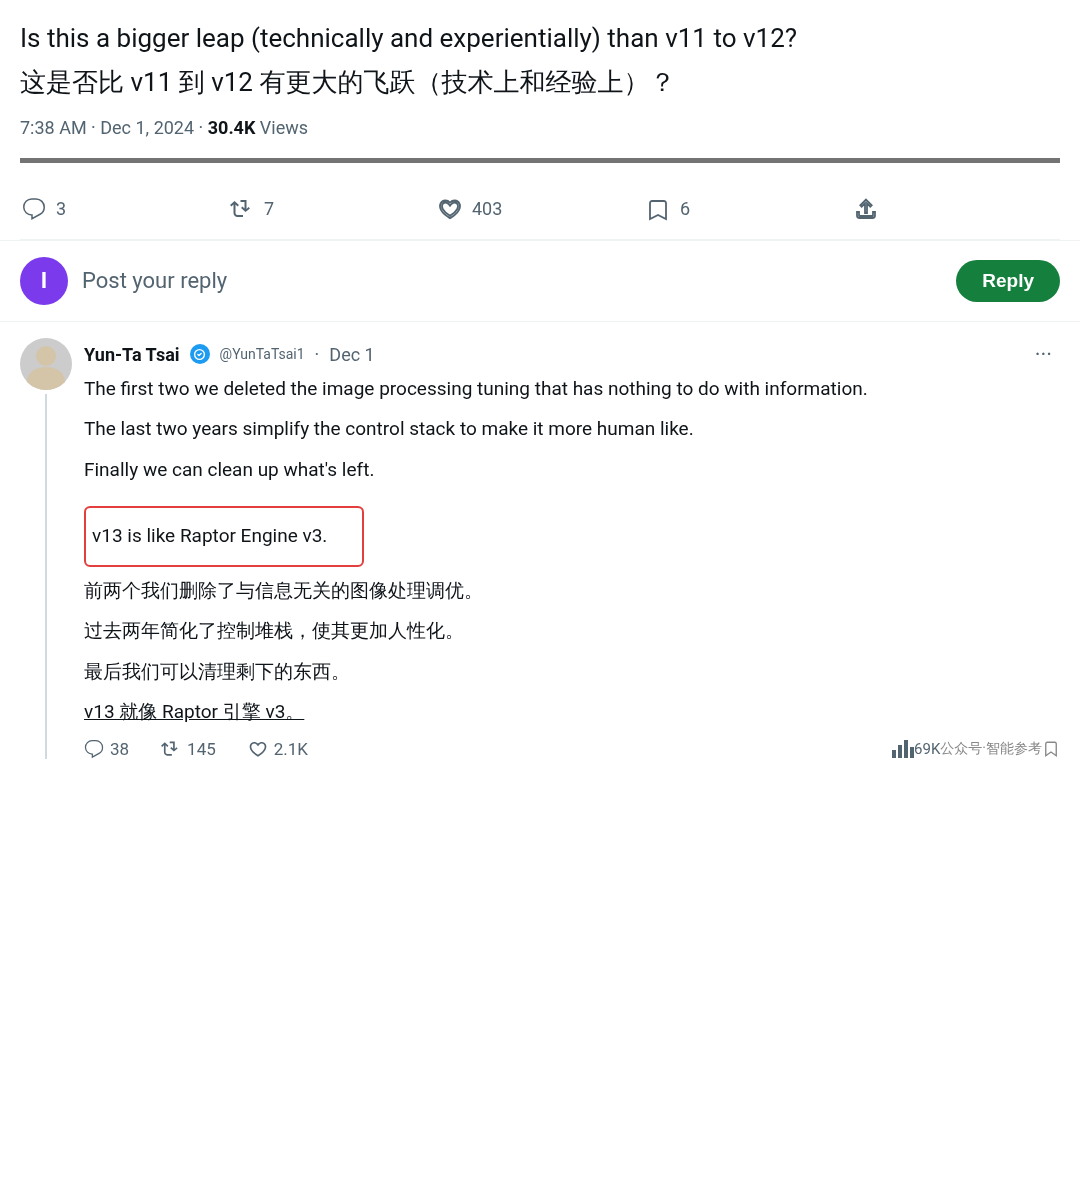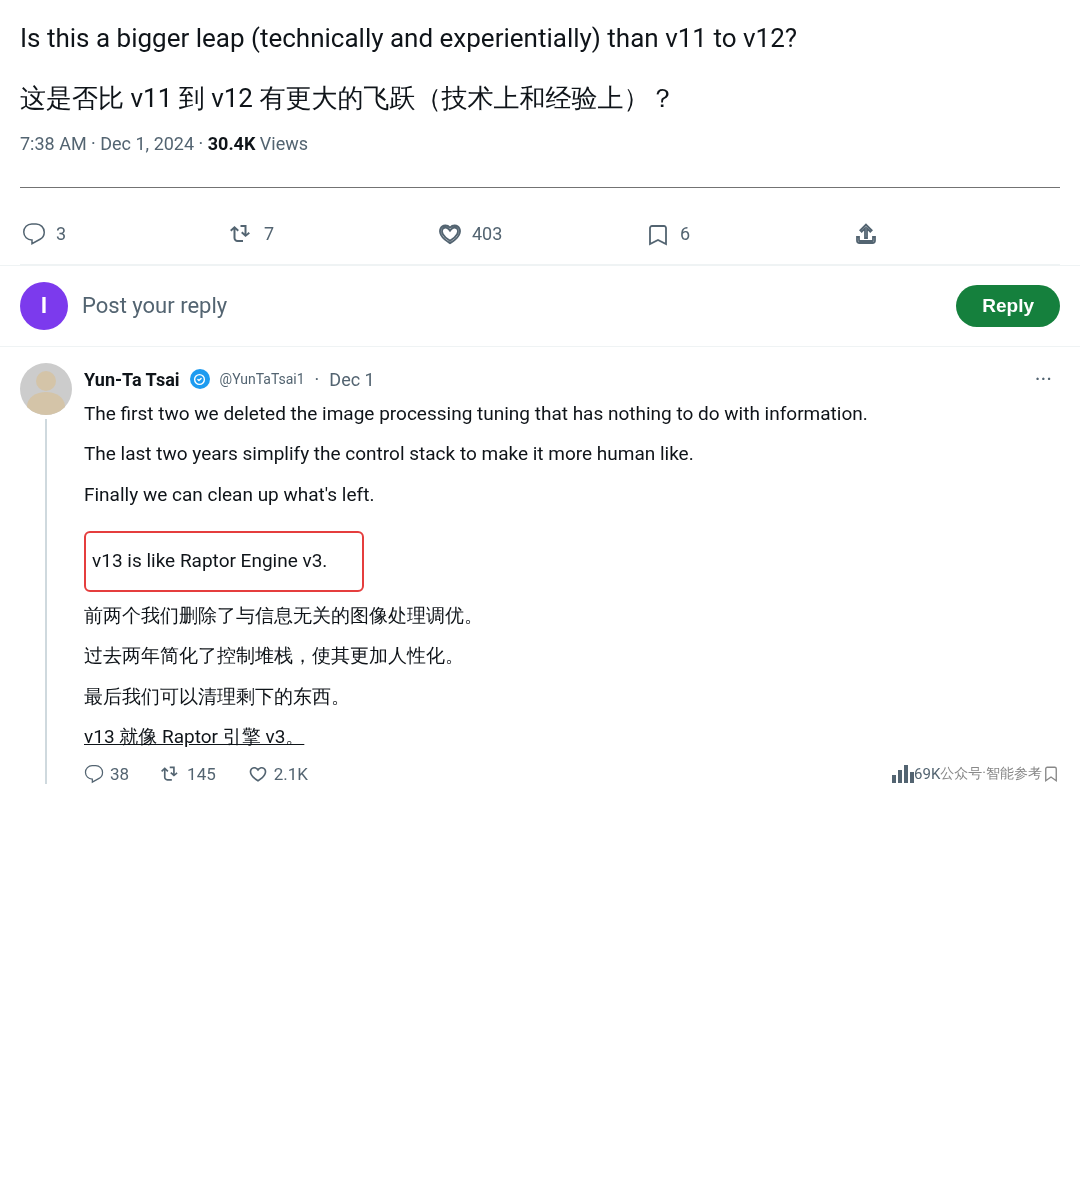"Is this a bigger leap" .tweet-text-main { margin-bottom: 24px -> 8px }
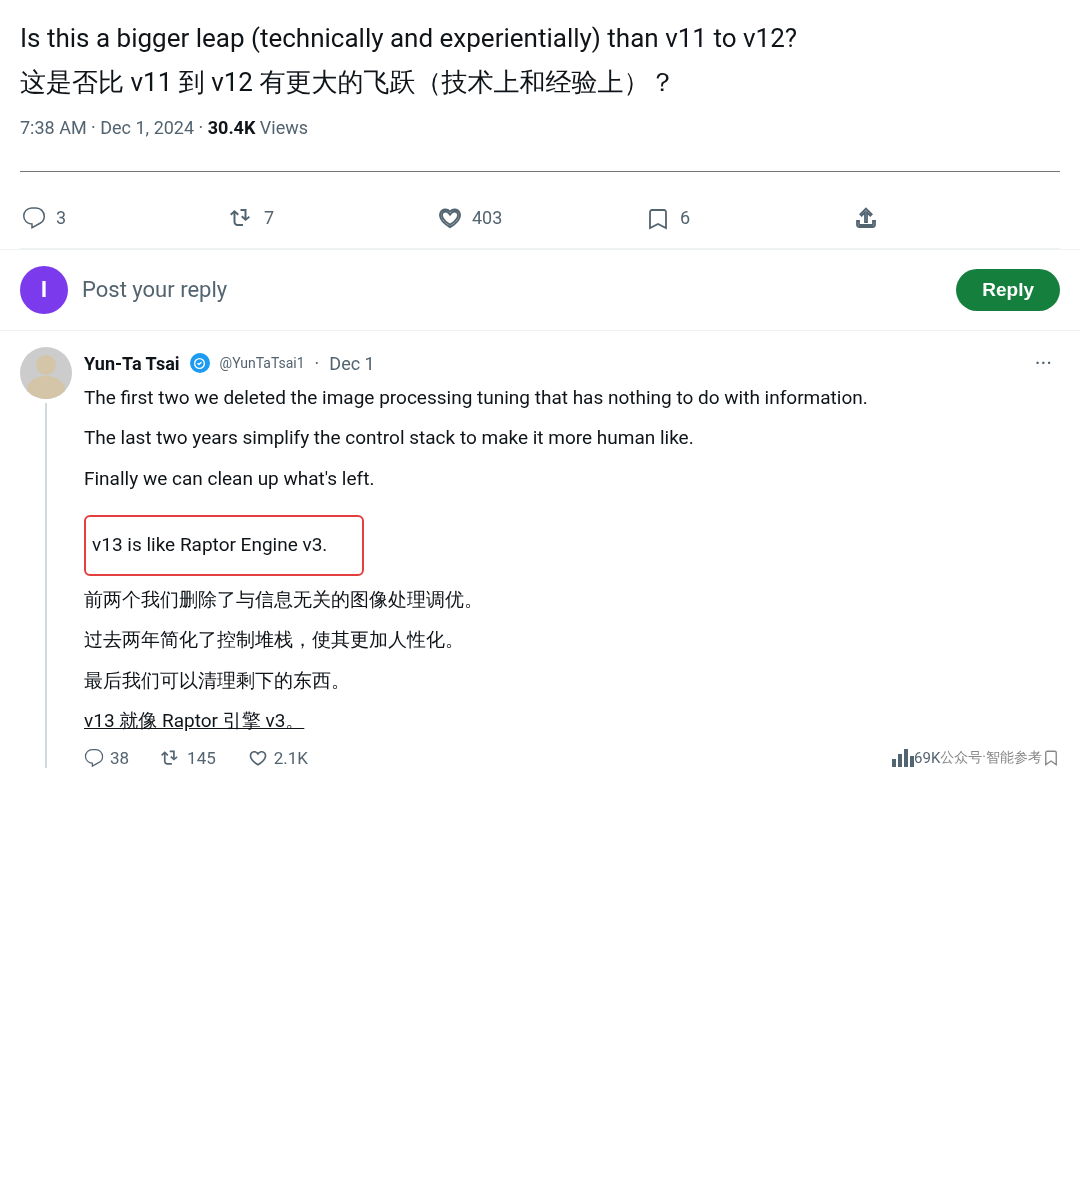"7:38 AM · Dec 1," .tweet-meta { border-bottom: 1px solid #737373 -> 5px solid #737373; padding-bottom: 33px -> 20px }
